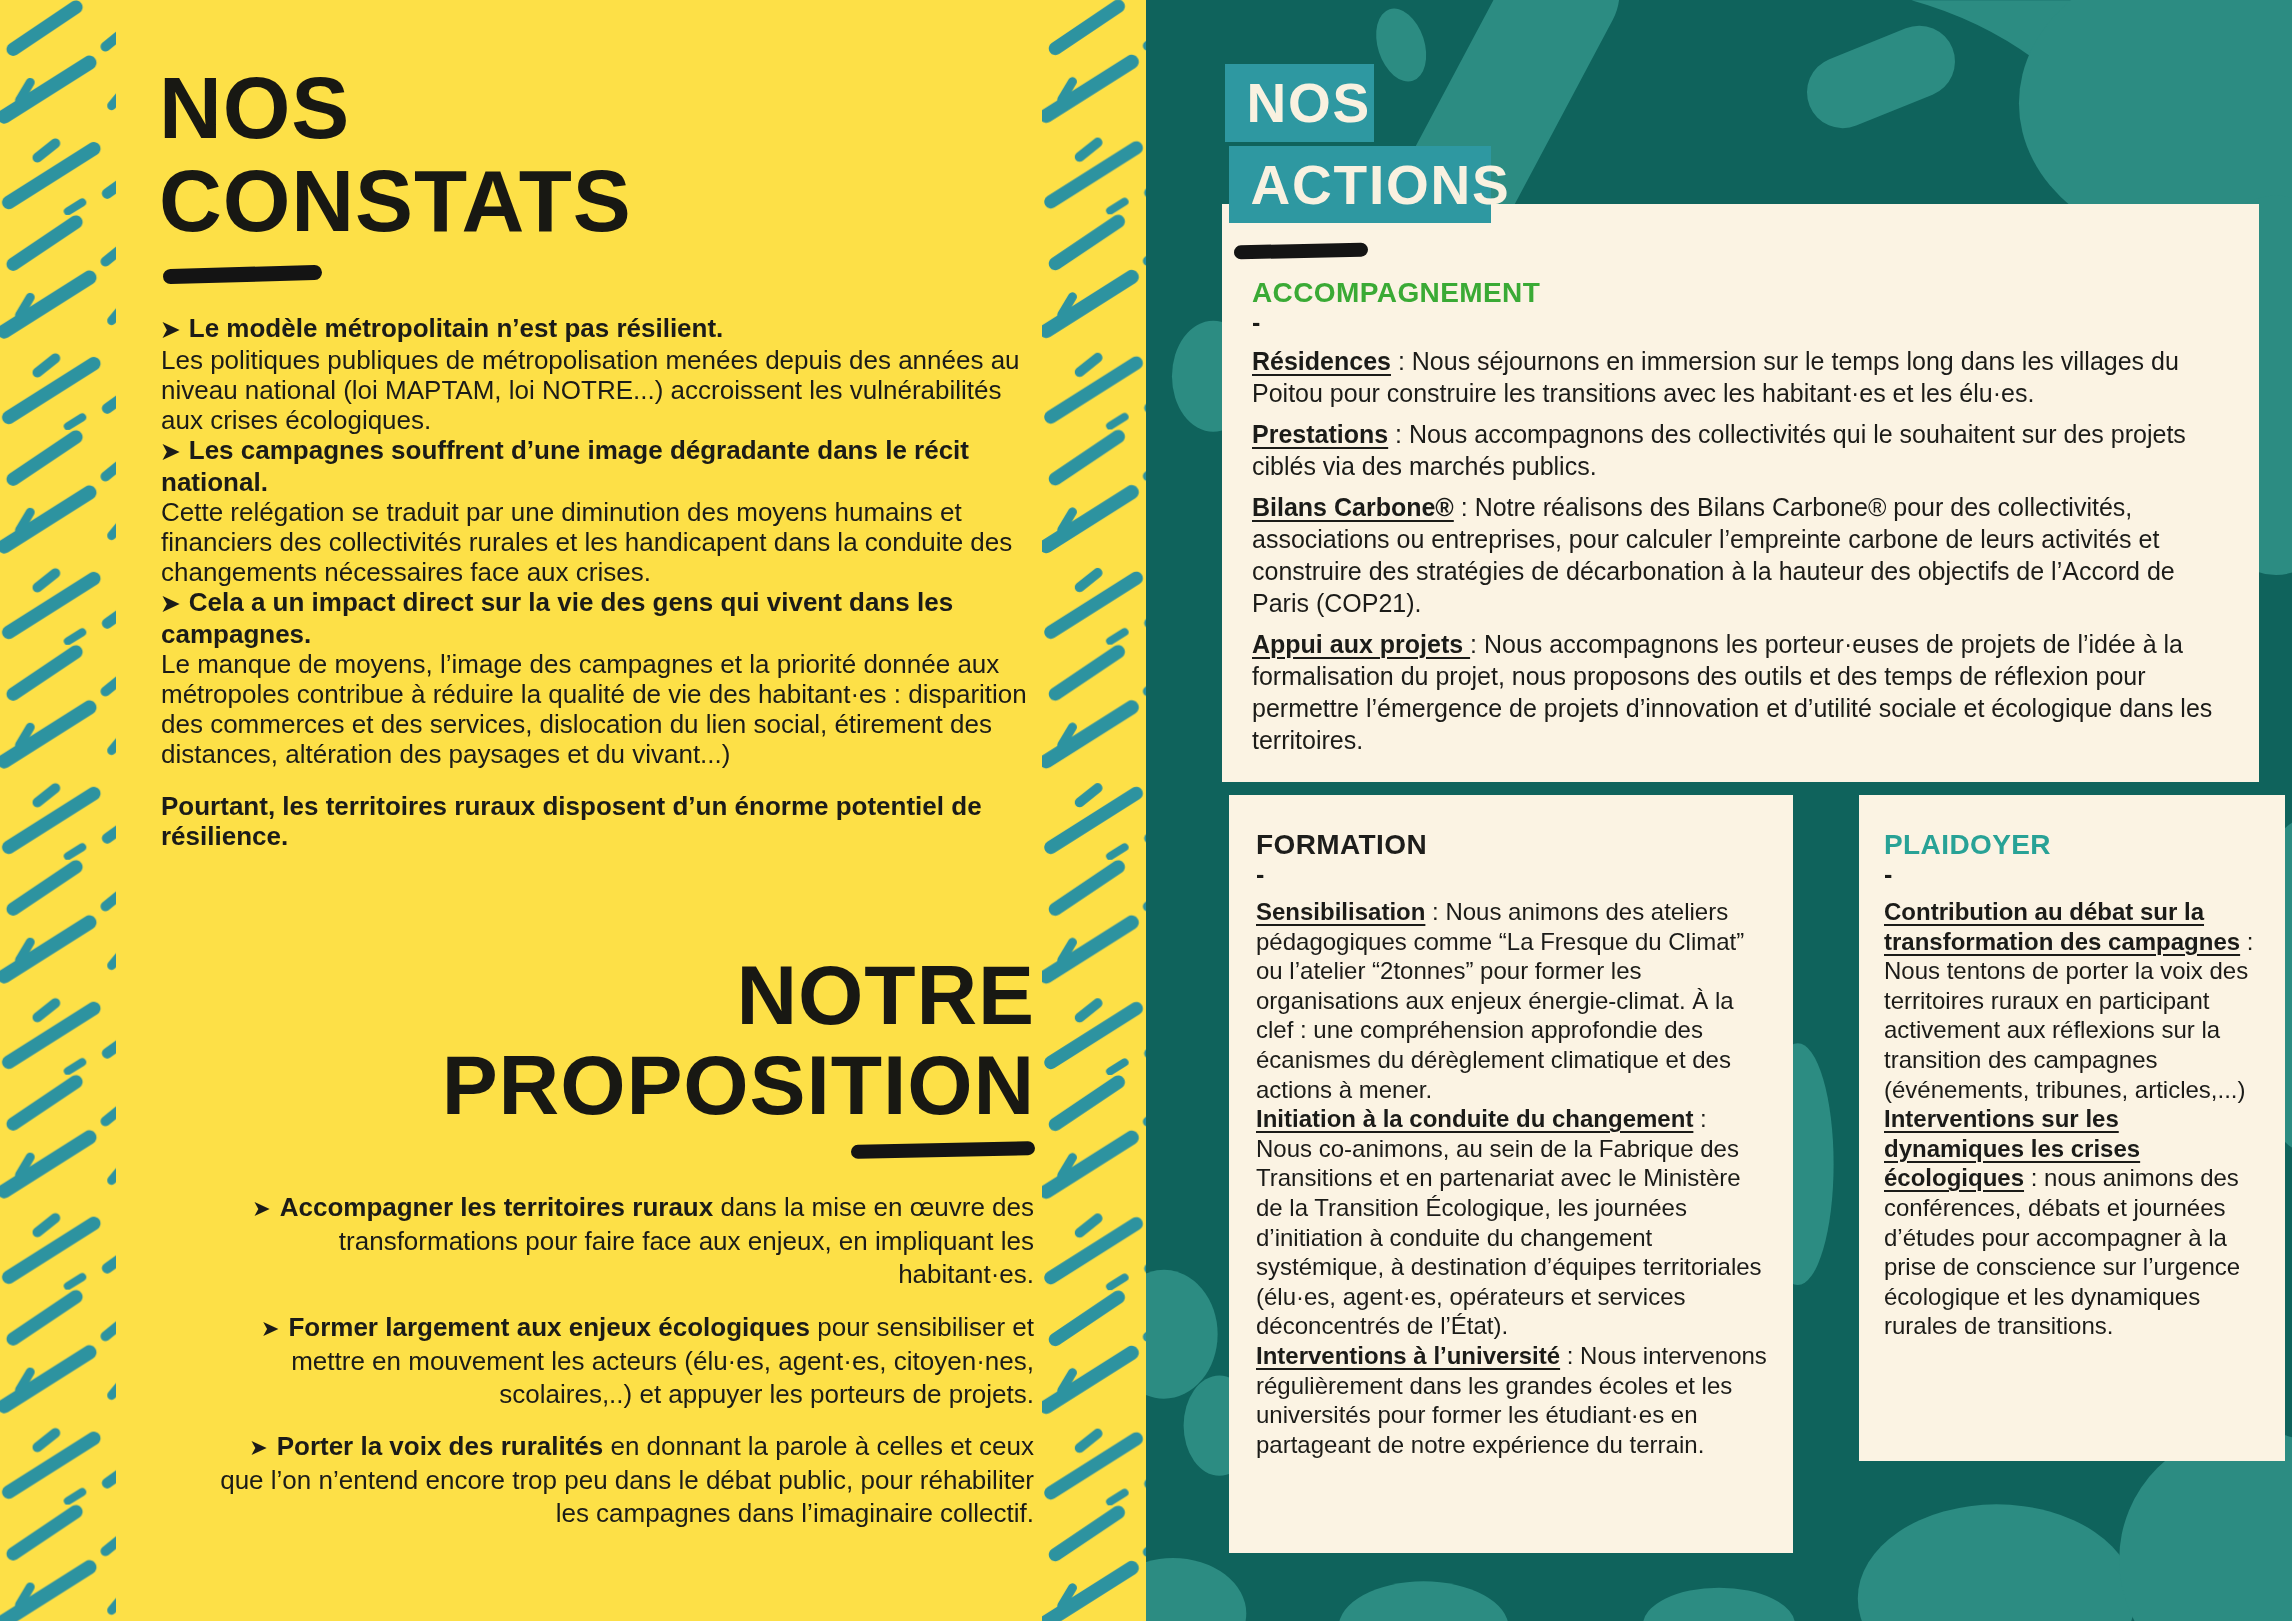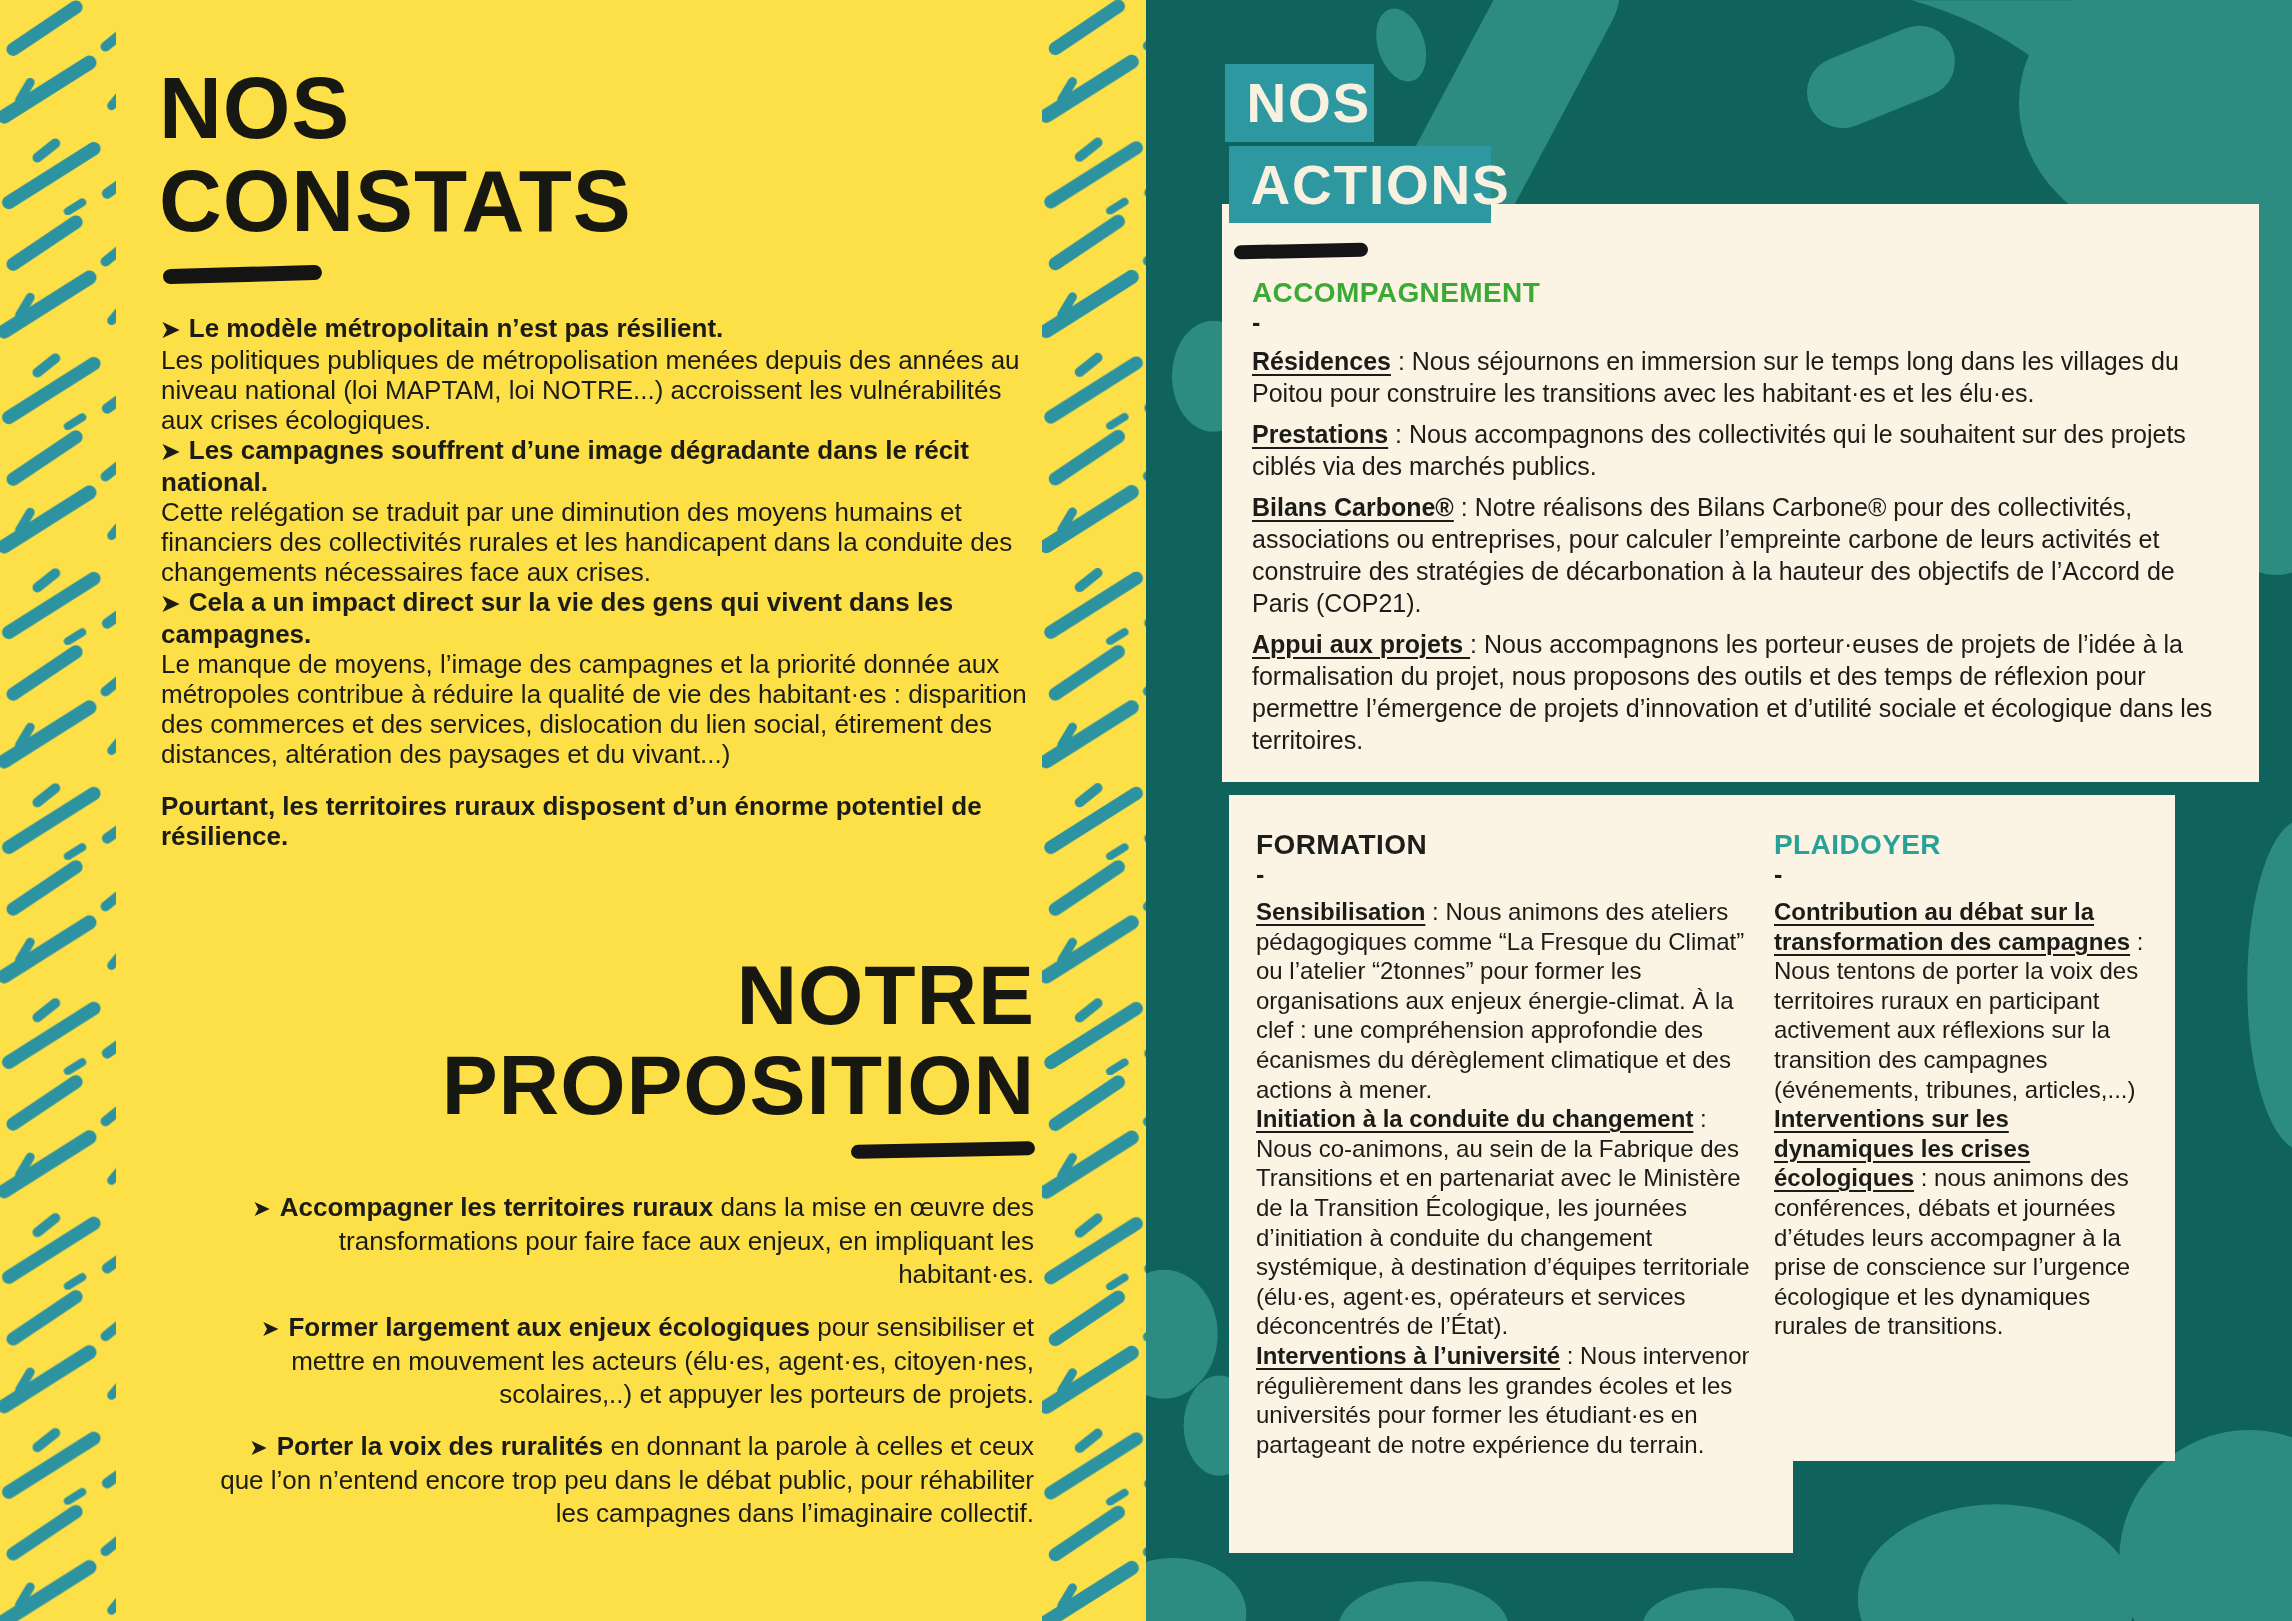"PLAIDOYER" .box-plaidoyer { left: 1749px -> 1859px }
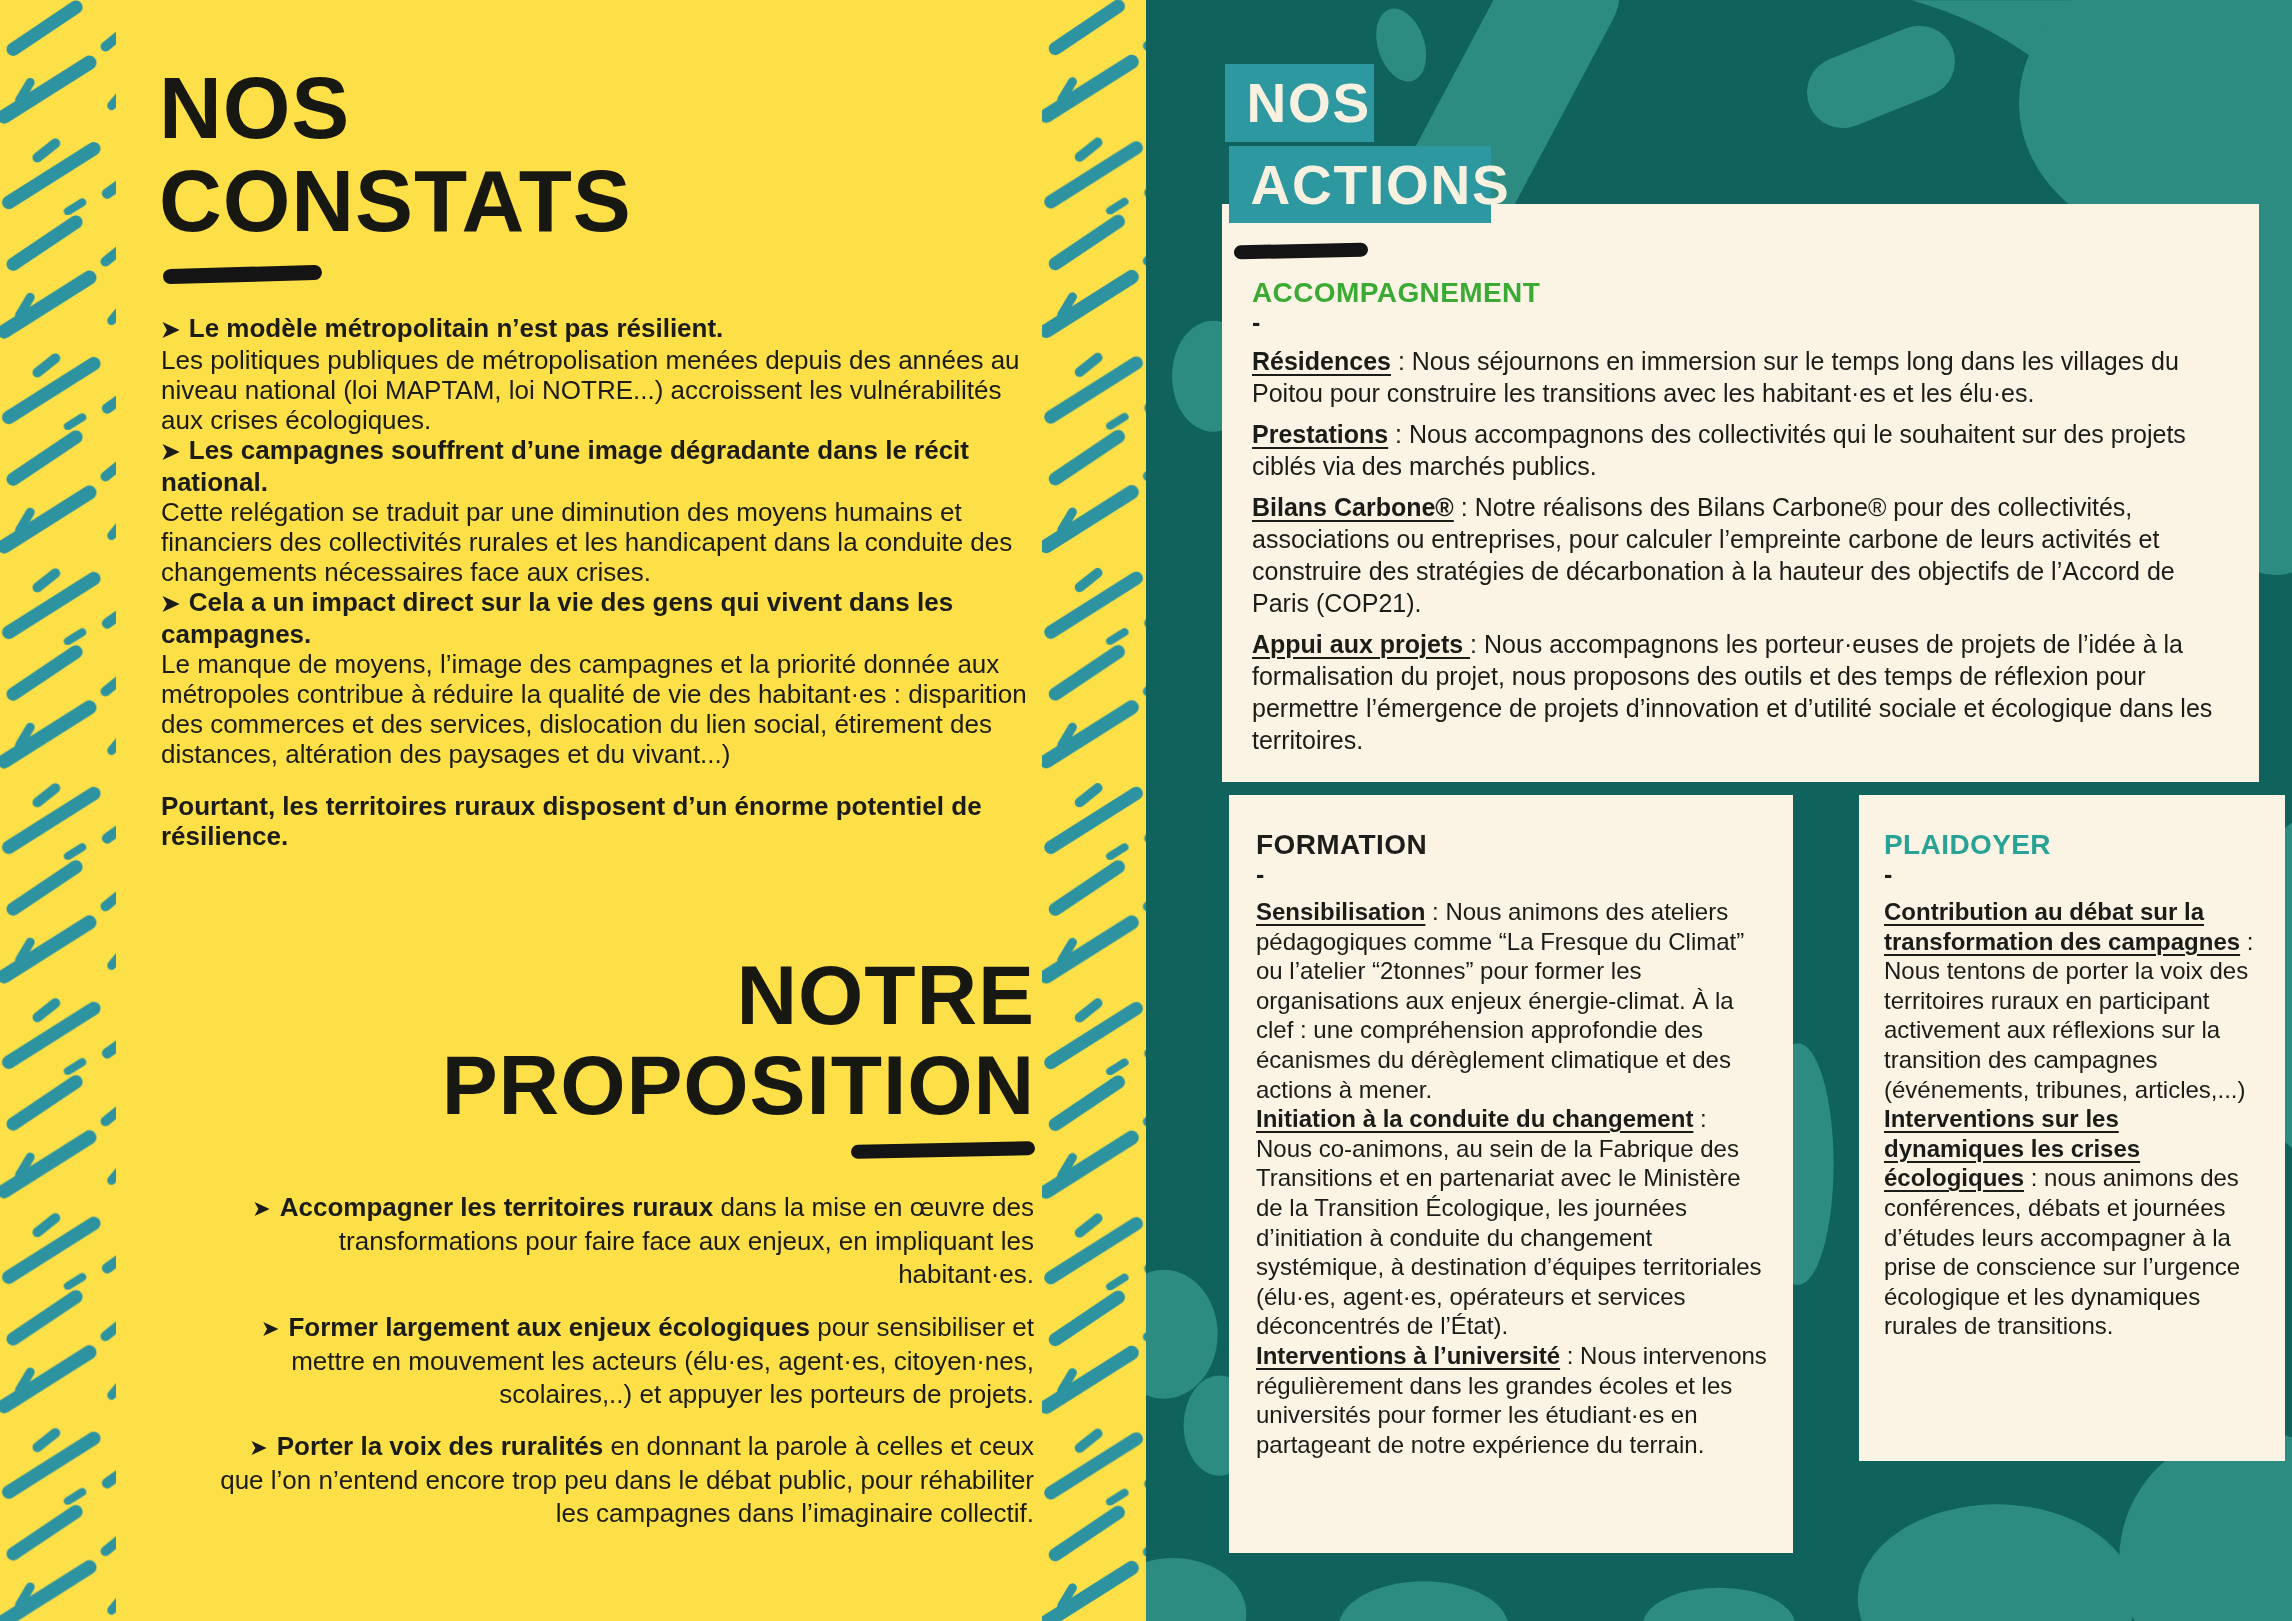": nous animons des conférences," span { text: leurs -> pour }
